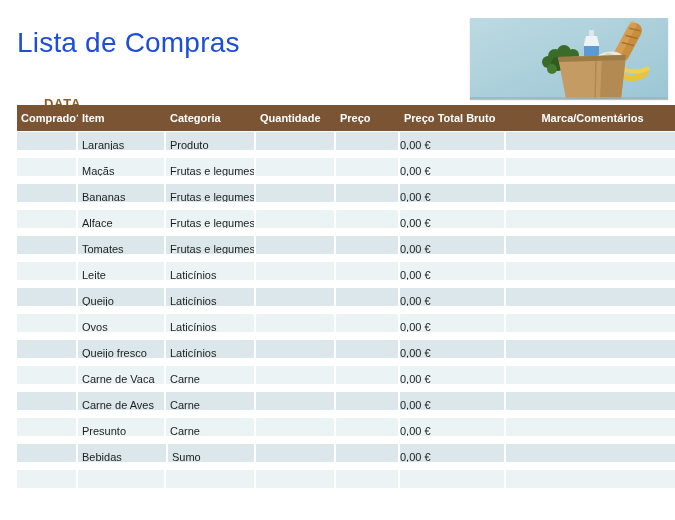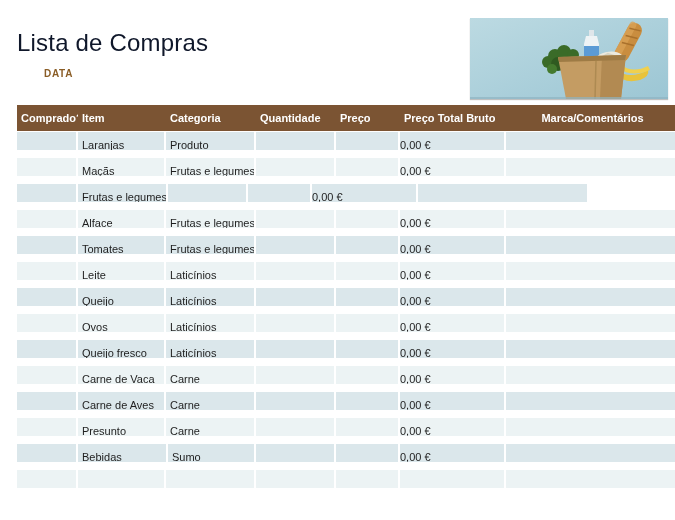"Lista de Compras" .title { color: #0f172a -> #1d4ed8; font-size: 24px -> 28px }
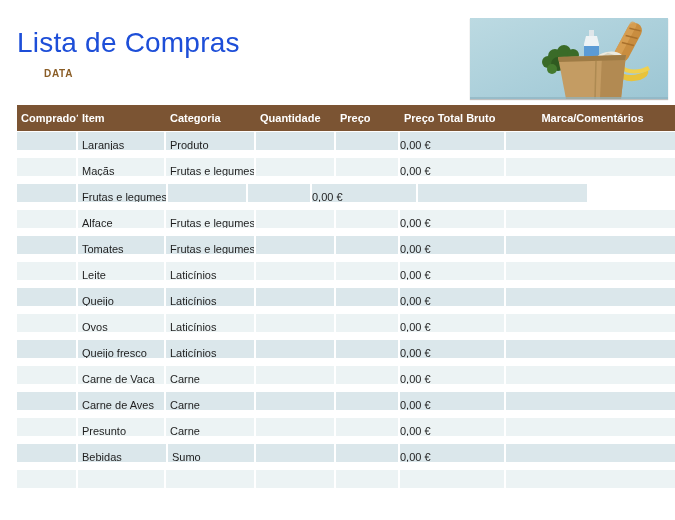"DATA" .data-label { font-size: 10px -> 13px; top: 68px -> 96px }
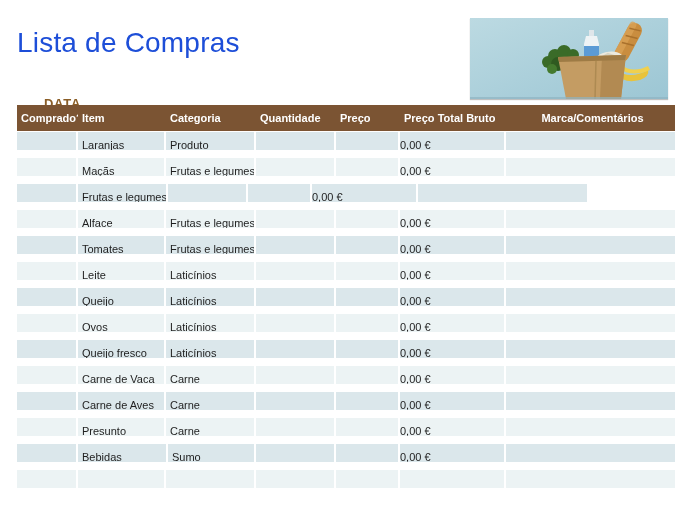"Bananas" div.cell { html: none -> <div>Bananas</div> }
